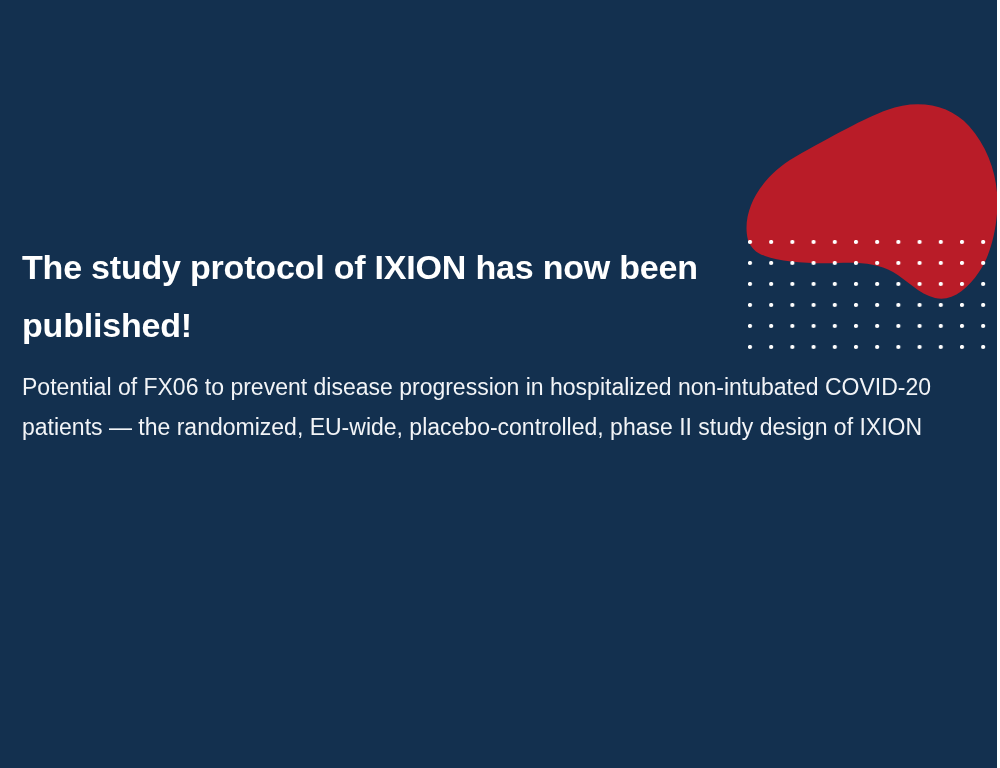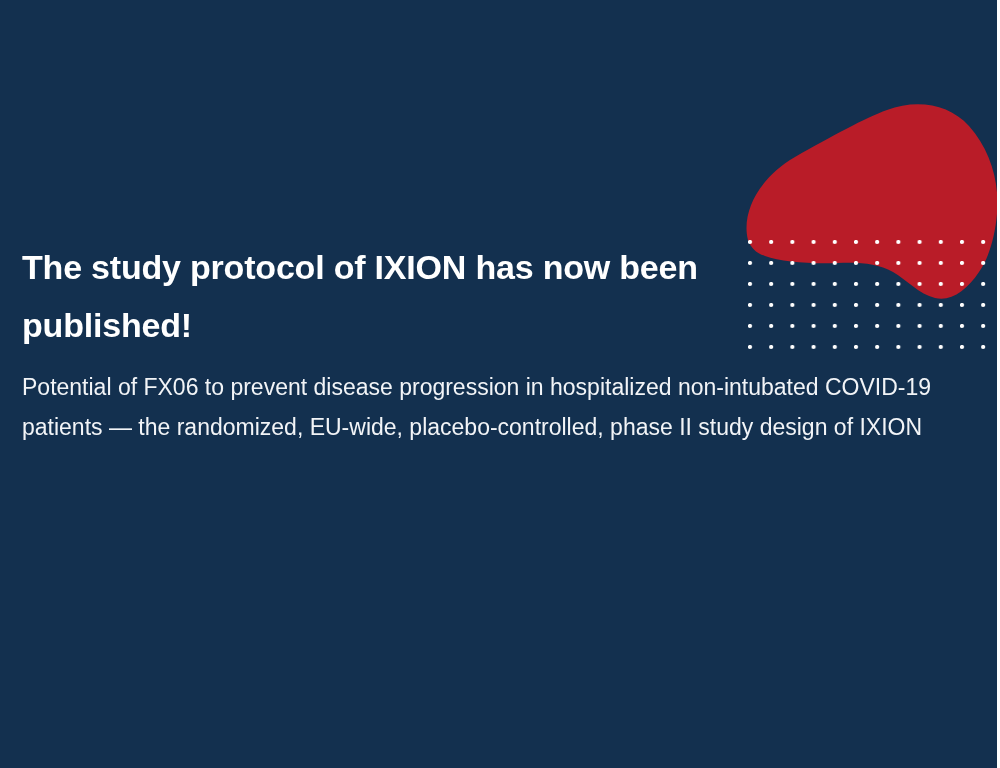"Potential of FX06 to prevent" p.subtitle { text: COVID-19 -> COVID-20 }
